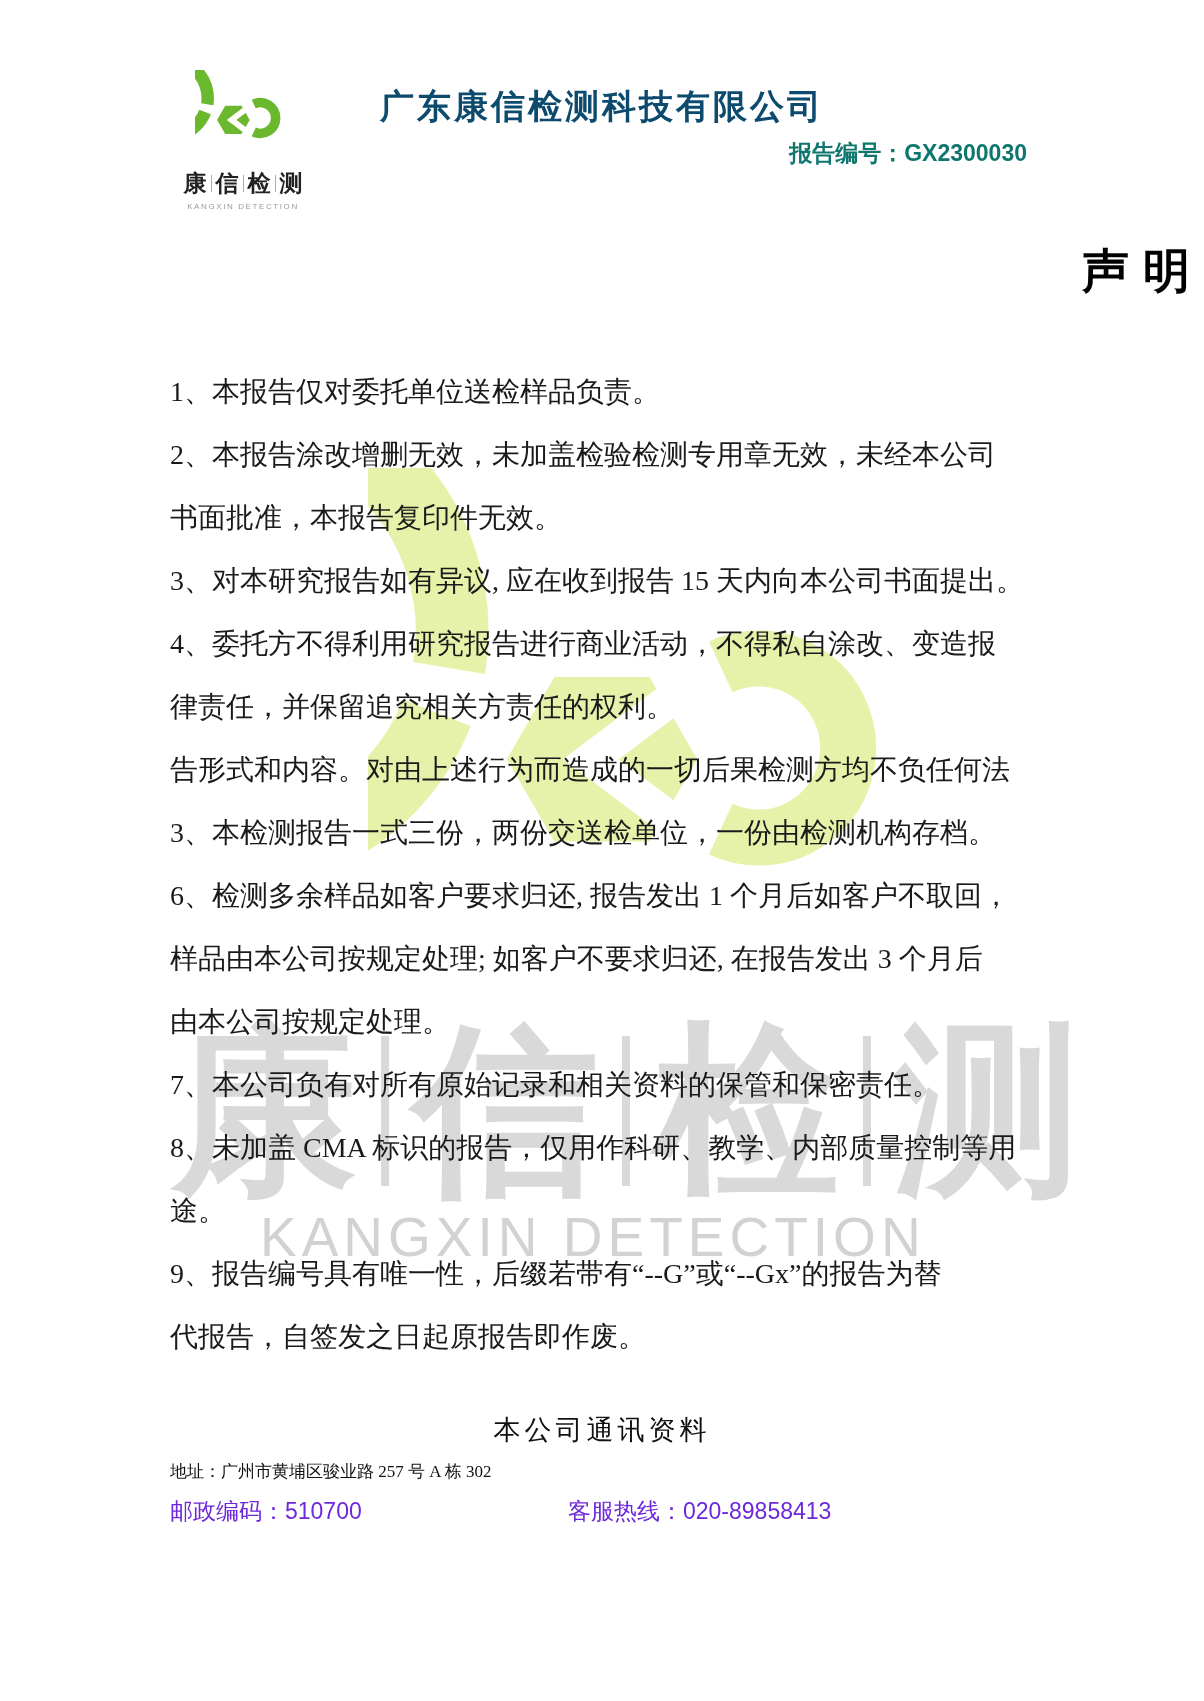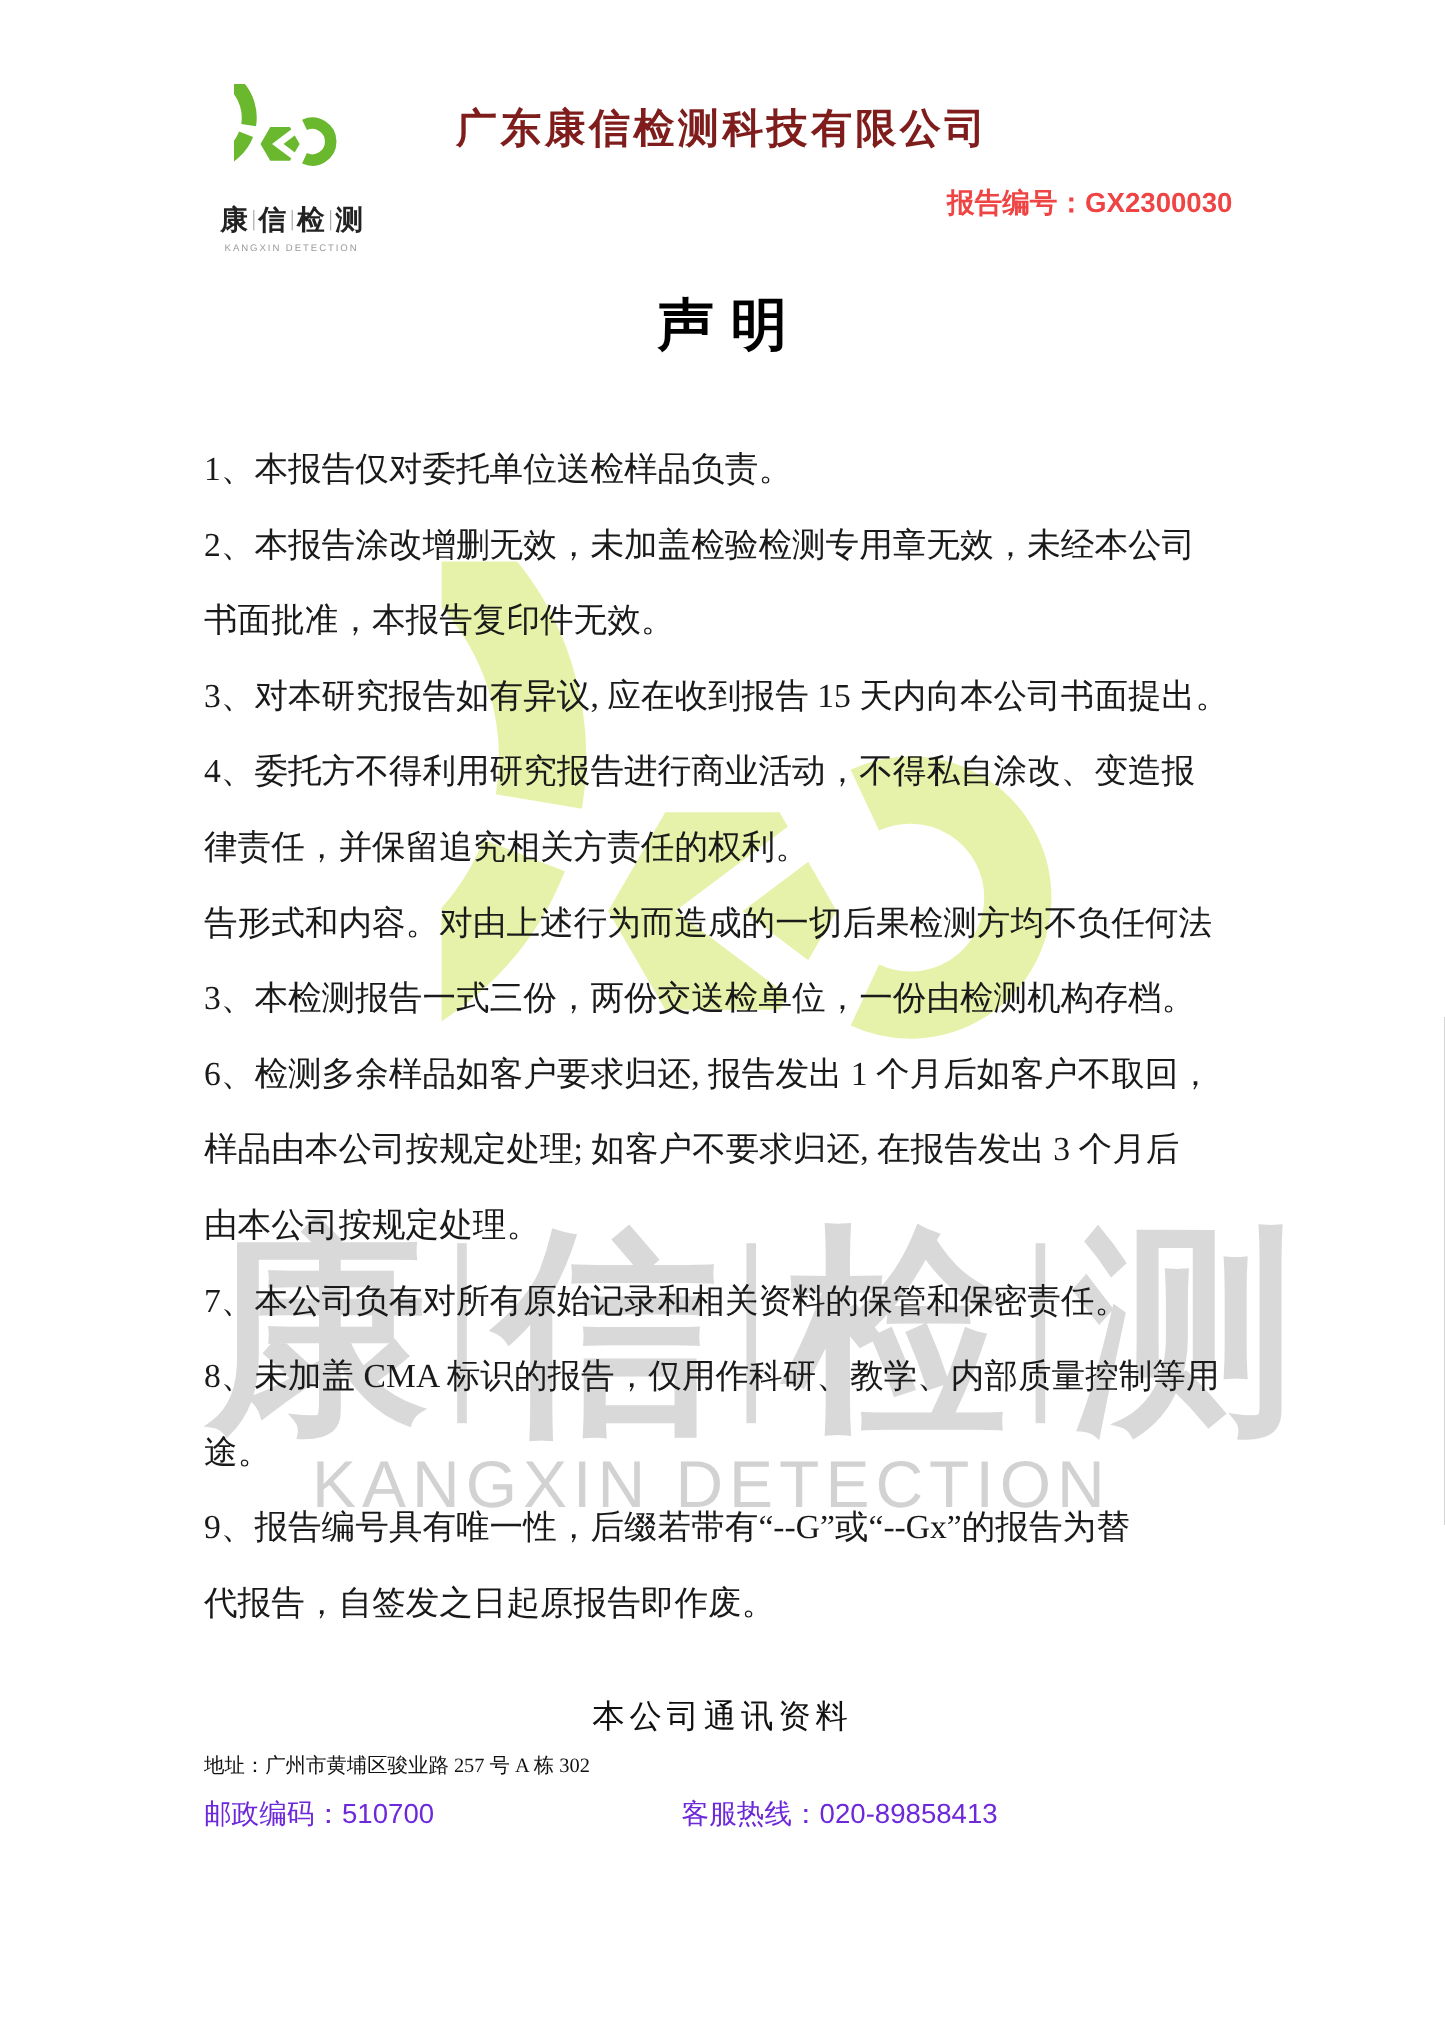"广东康信检测科技有限公司" .company-name { color: #7f1d1d -> #0c4a6e }
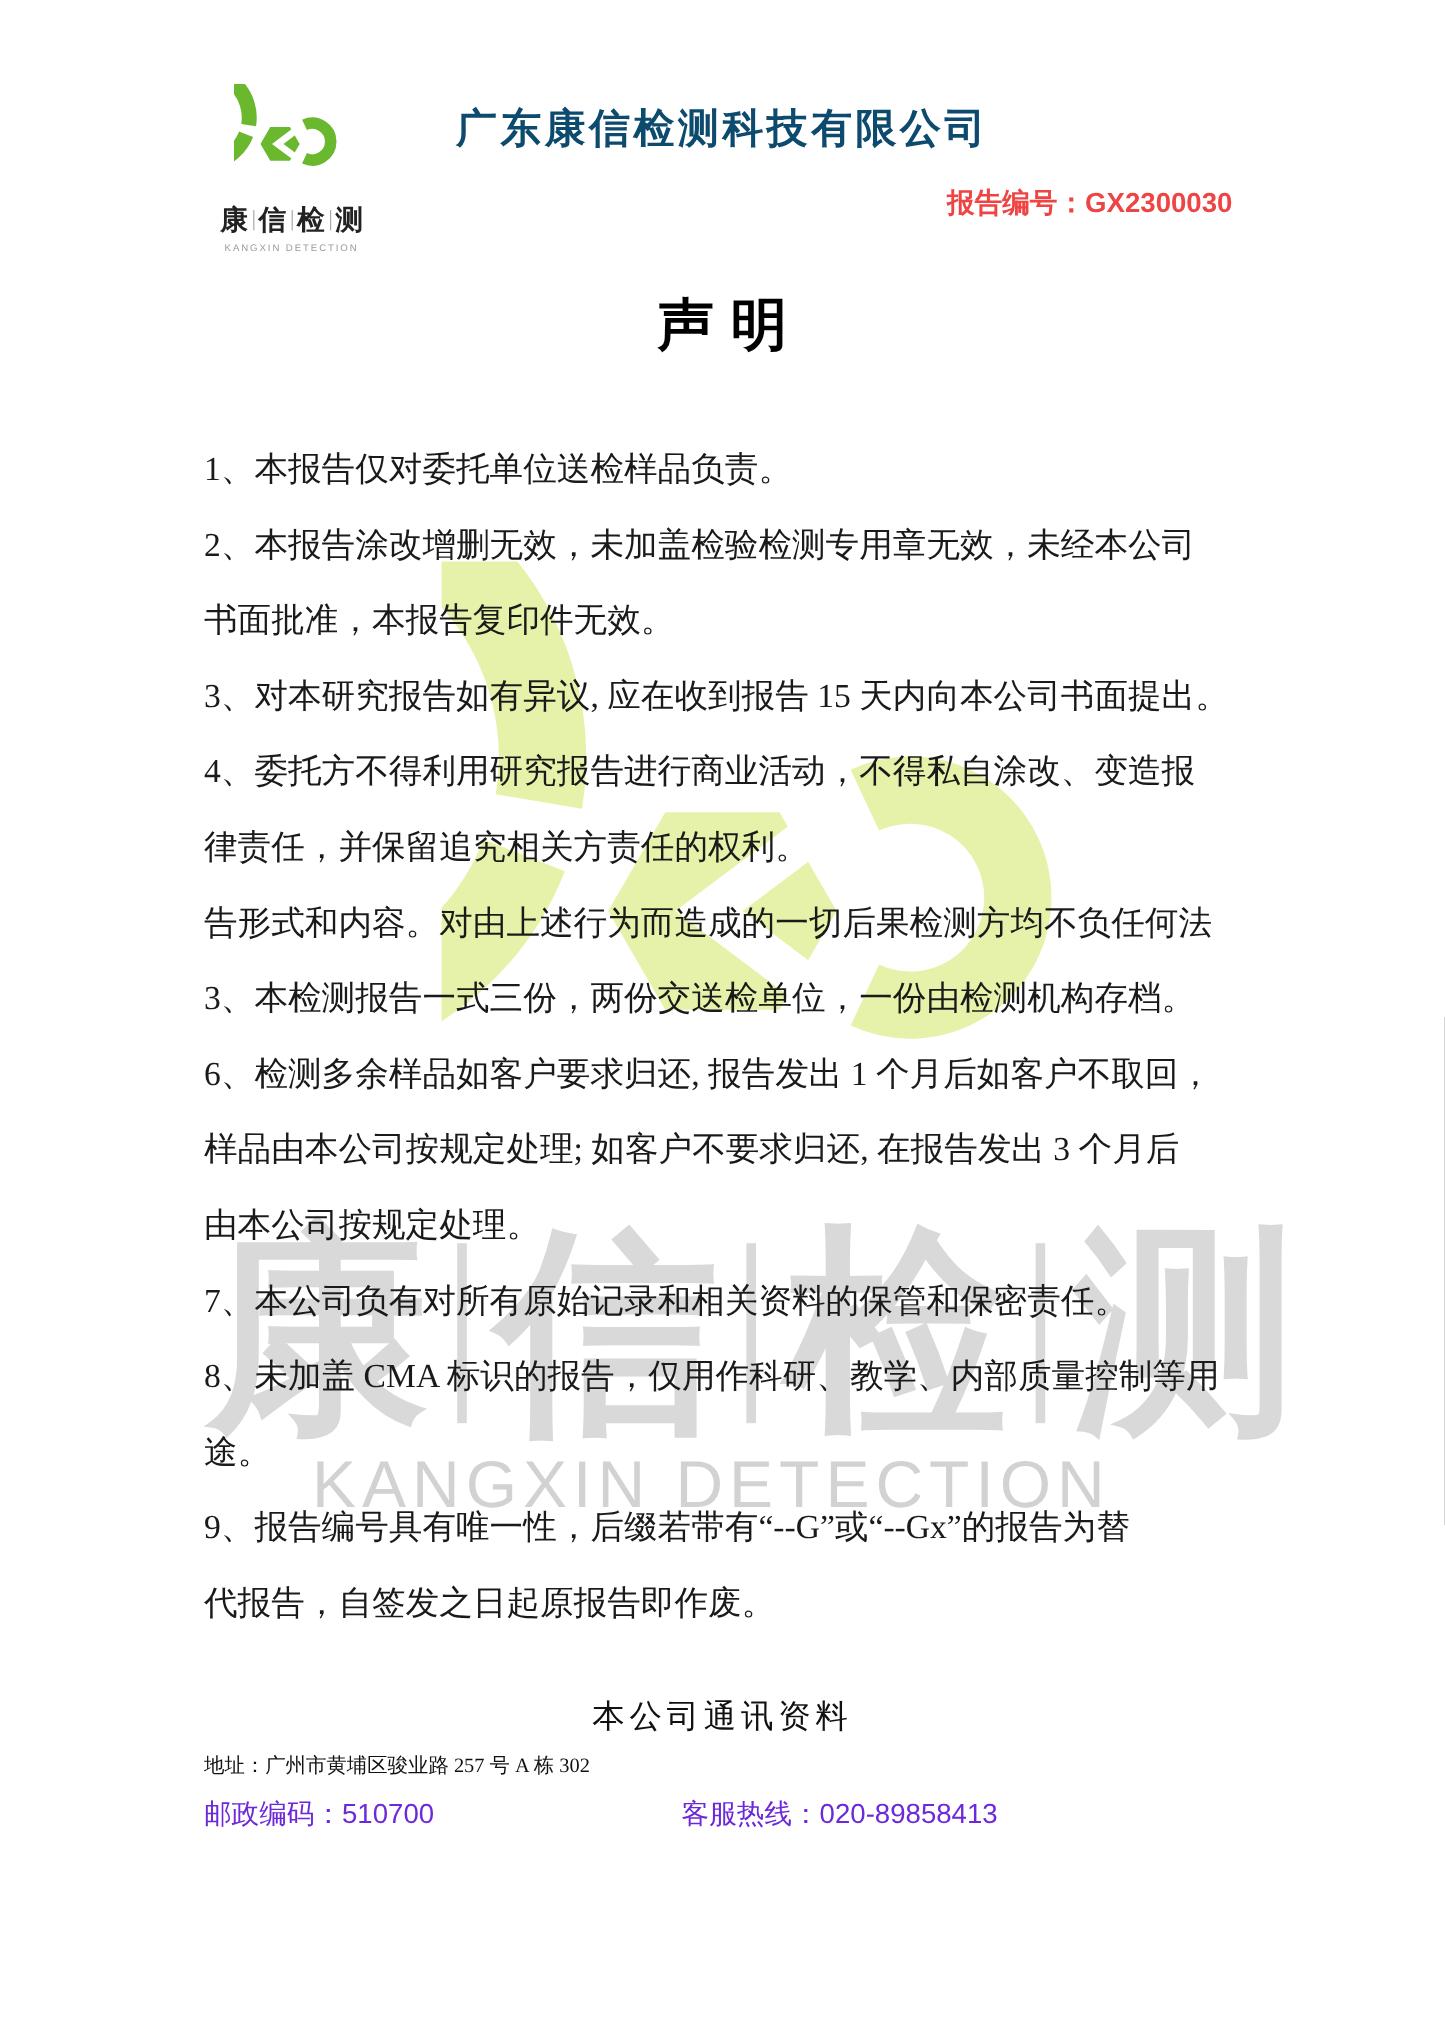"报告编号：GX2300030" .report-no { color: #ef4444 -> #0f766e; top: 154px -> 138px }
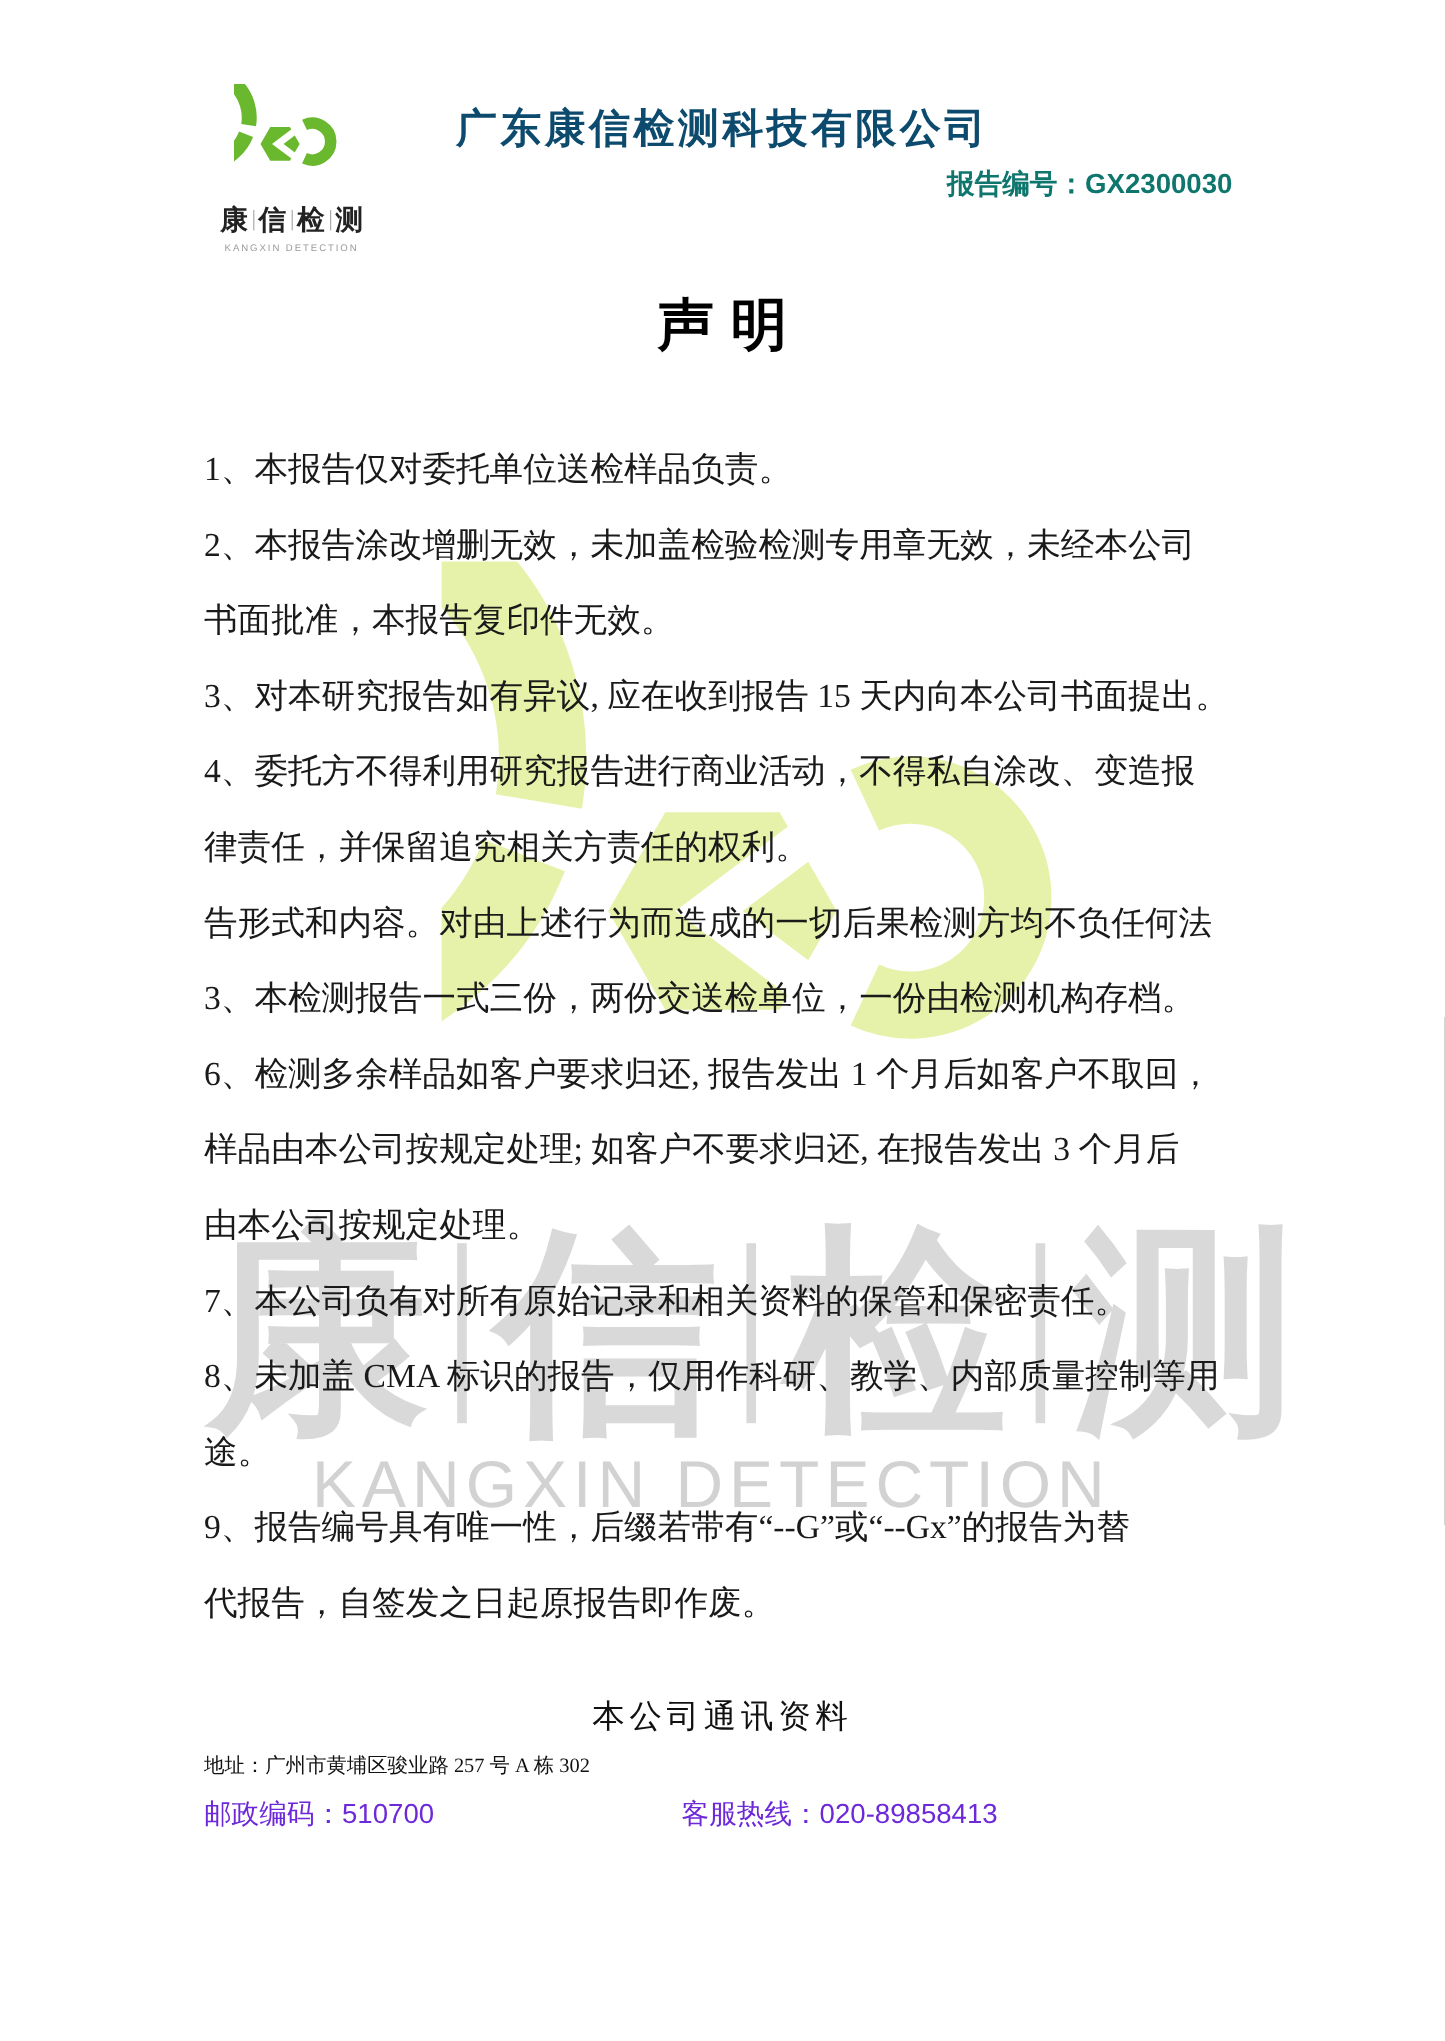"声明" .doc-title { text-align: center -> right }
